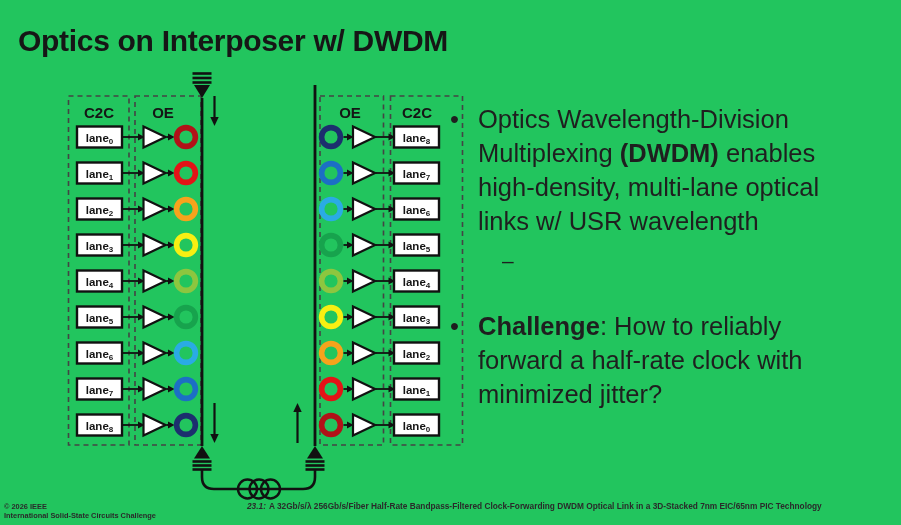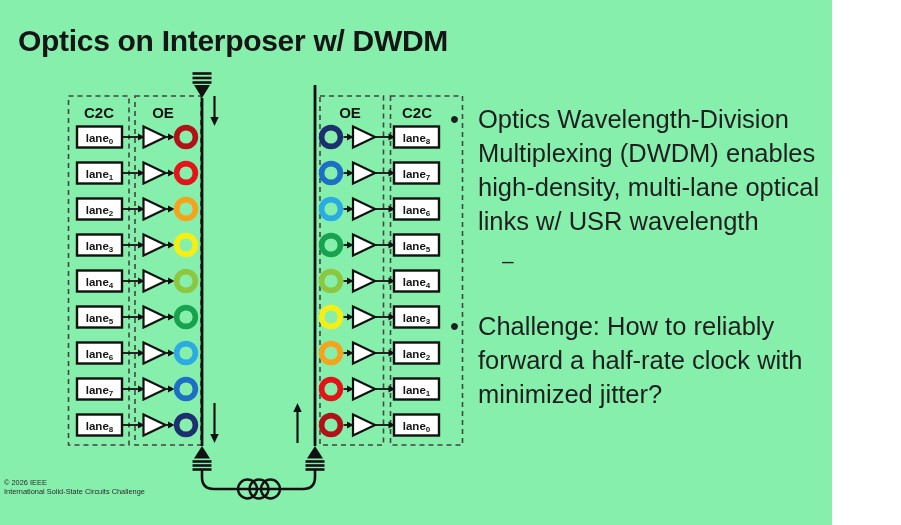"Optics on Interposer w/ DWDM" .slide { background: #86efac -> #22c55e; width: 832px -> 901px }
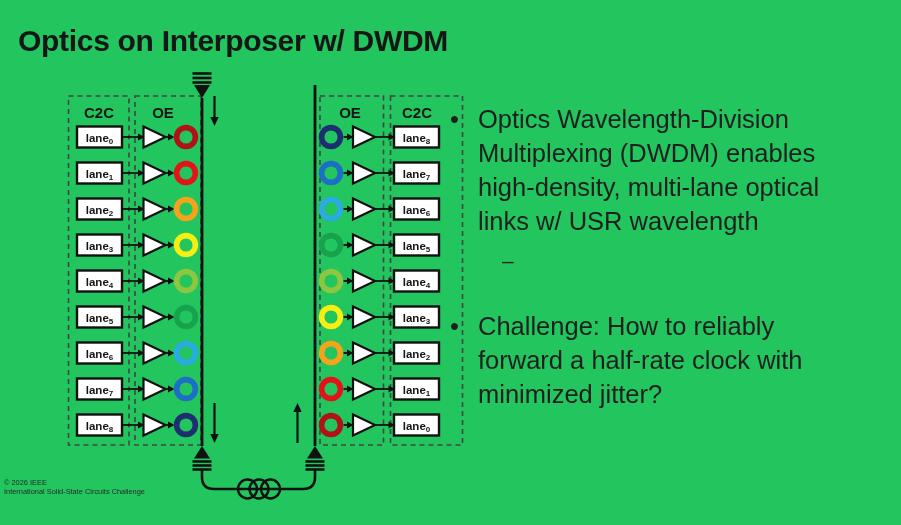"(DWDM)" .seg-bold { font-weight: 400 -> 700 }
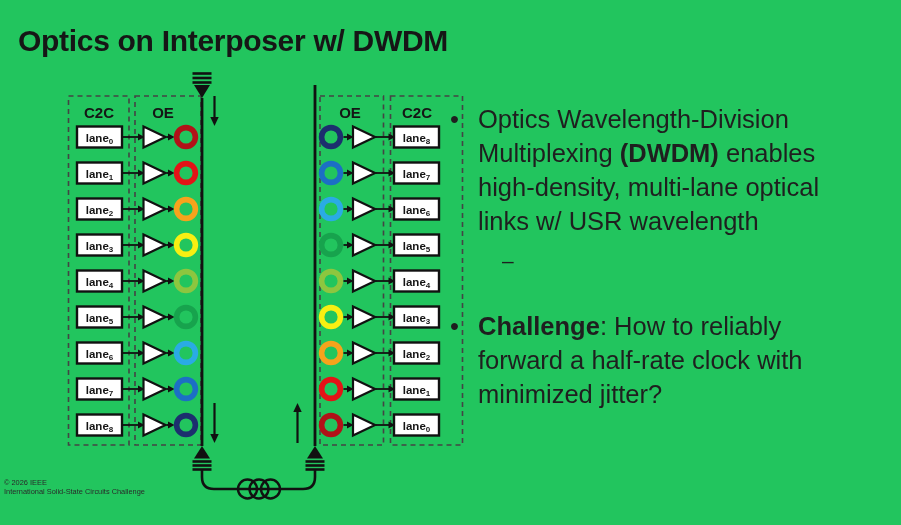"© 2026 IEEE" .footer-copyright { font-weight: 400 -> 700; top: 478px -> 502px }
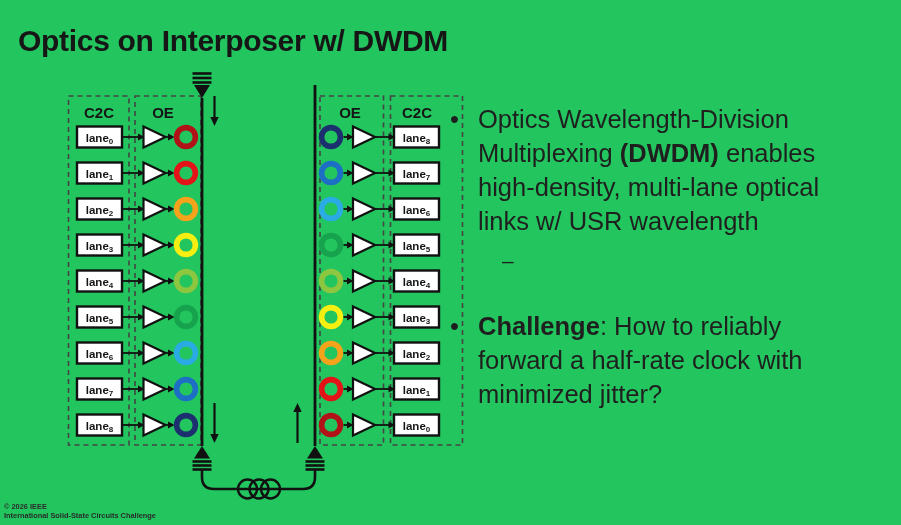"23.1: A 32Gb/s/λ 256Gb/s/Fiber Half-Rate" div.footer-citation { html: none -> <div> <span>23.1:</span><span>A 32Gb/s/λ 256Gb/s/Fiber Half-Rate Bandpass-Filtered Clock-Forwarding DWDM Optical Link in a 3D-Stacked 7nm EIC/65nm PIC Technology</span> </div> }
